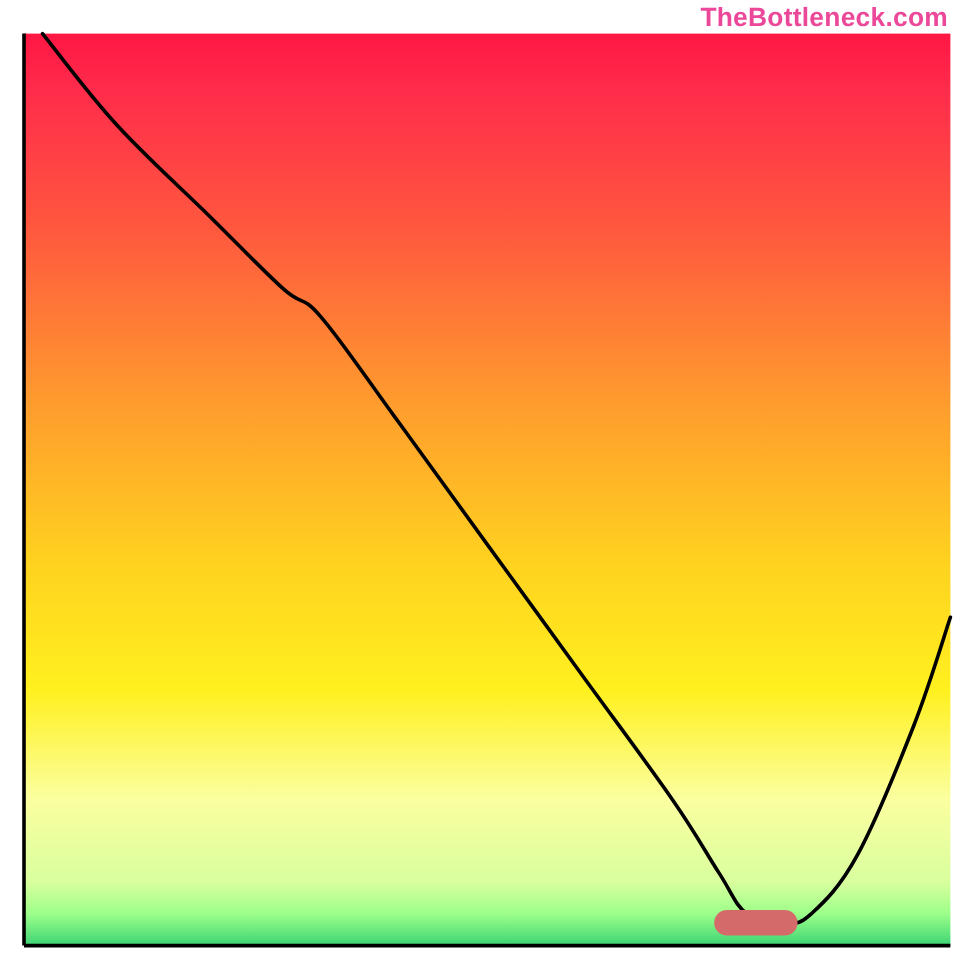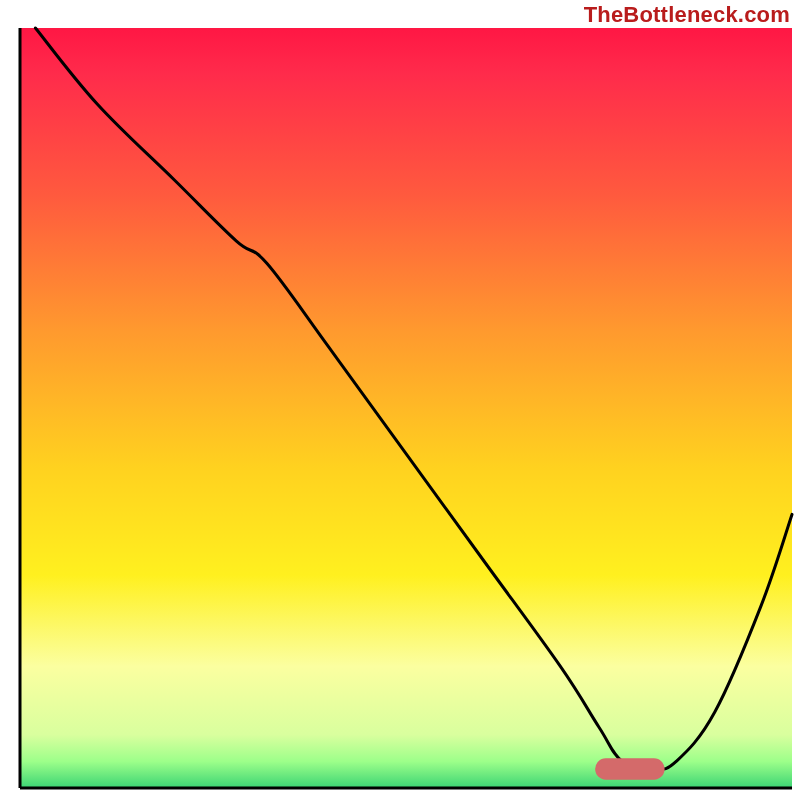"TheBottleneck.com" .watermark { color: #b91c1c -> #ec4899 }
